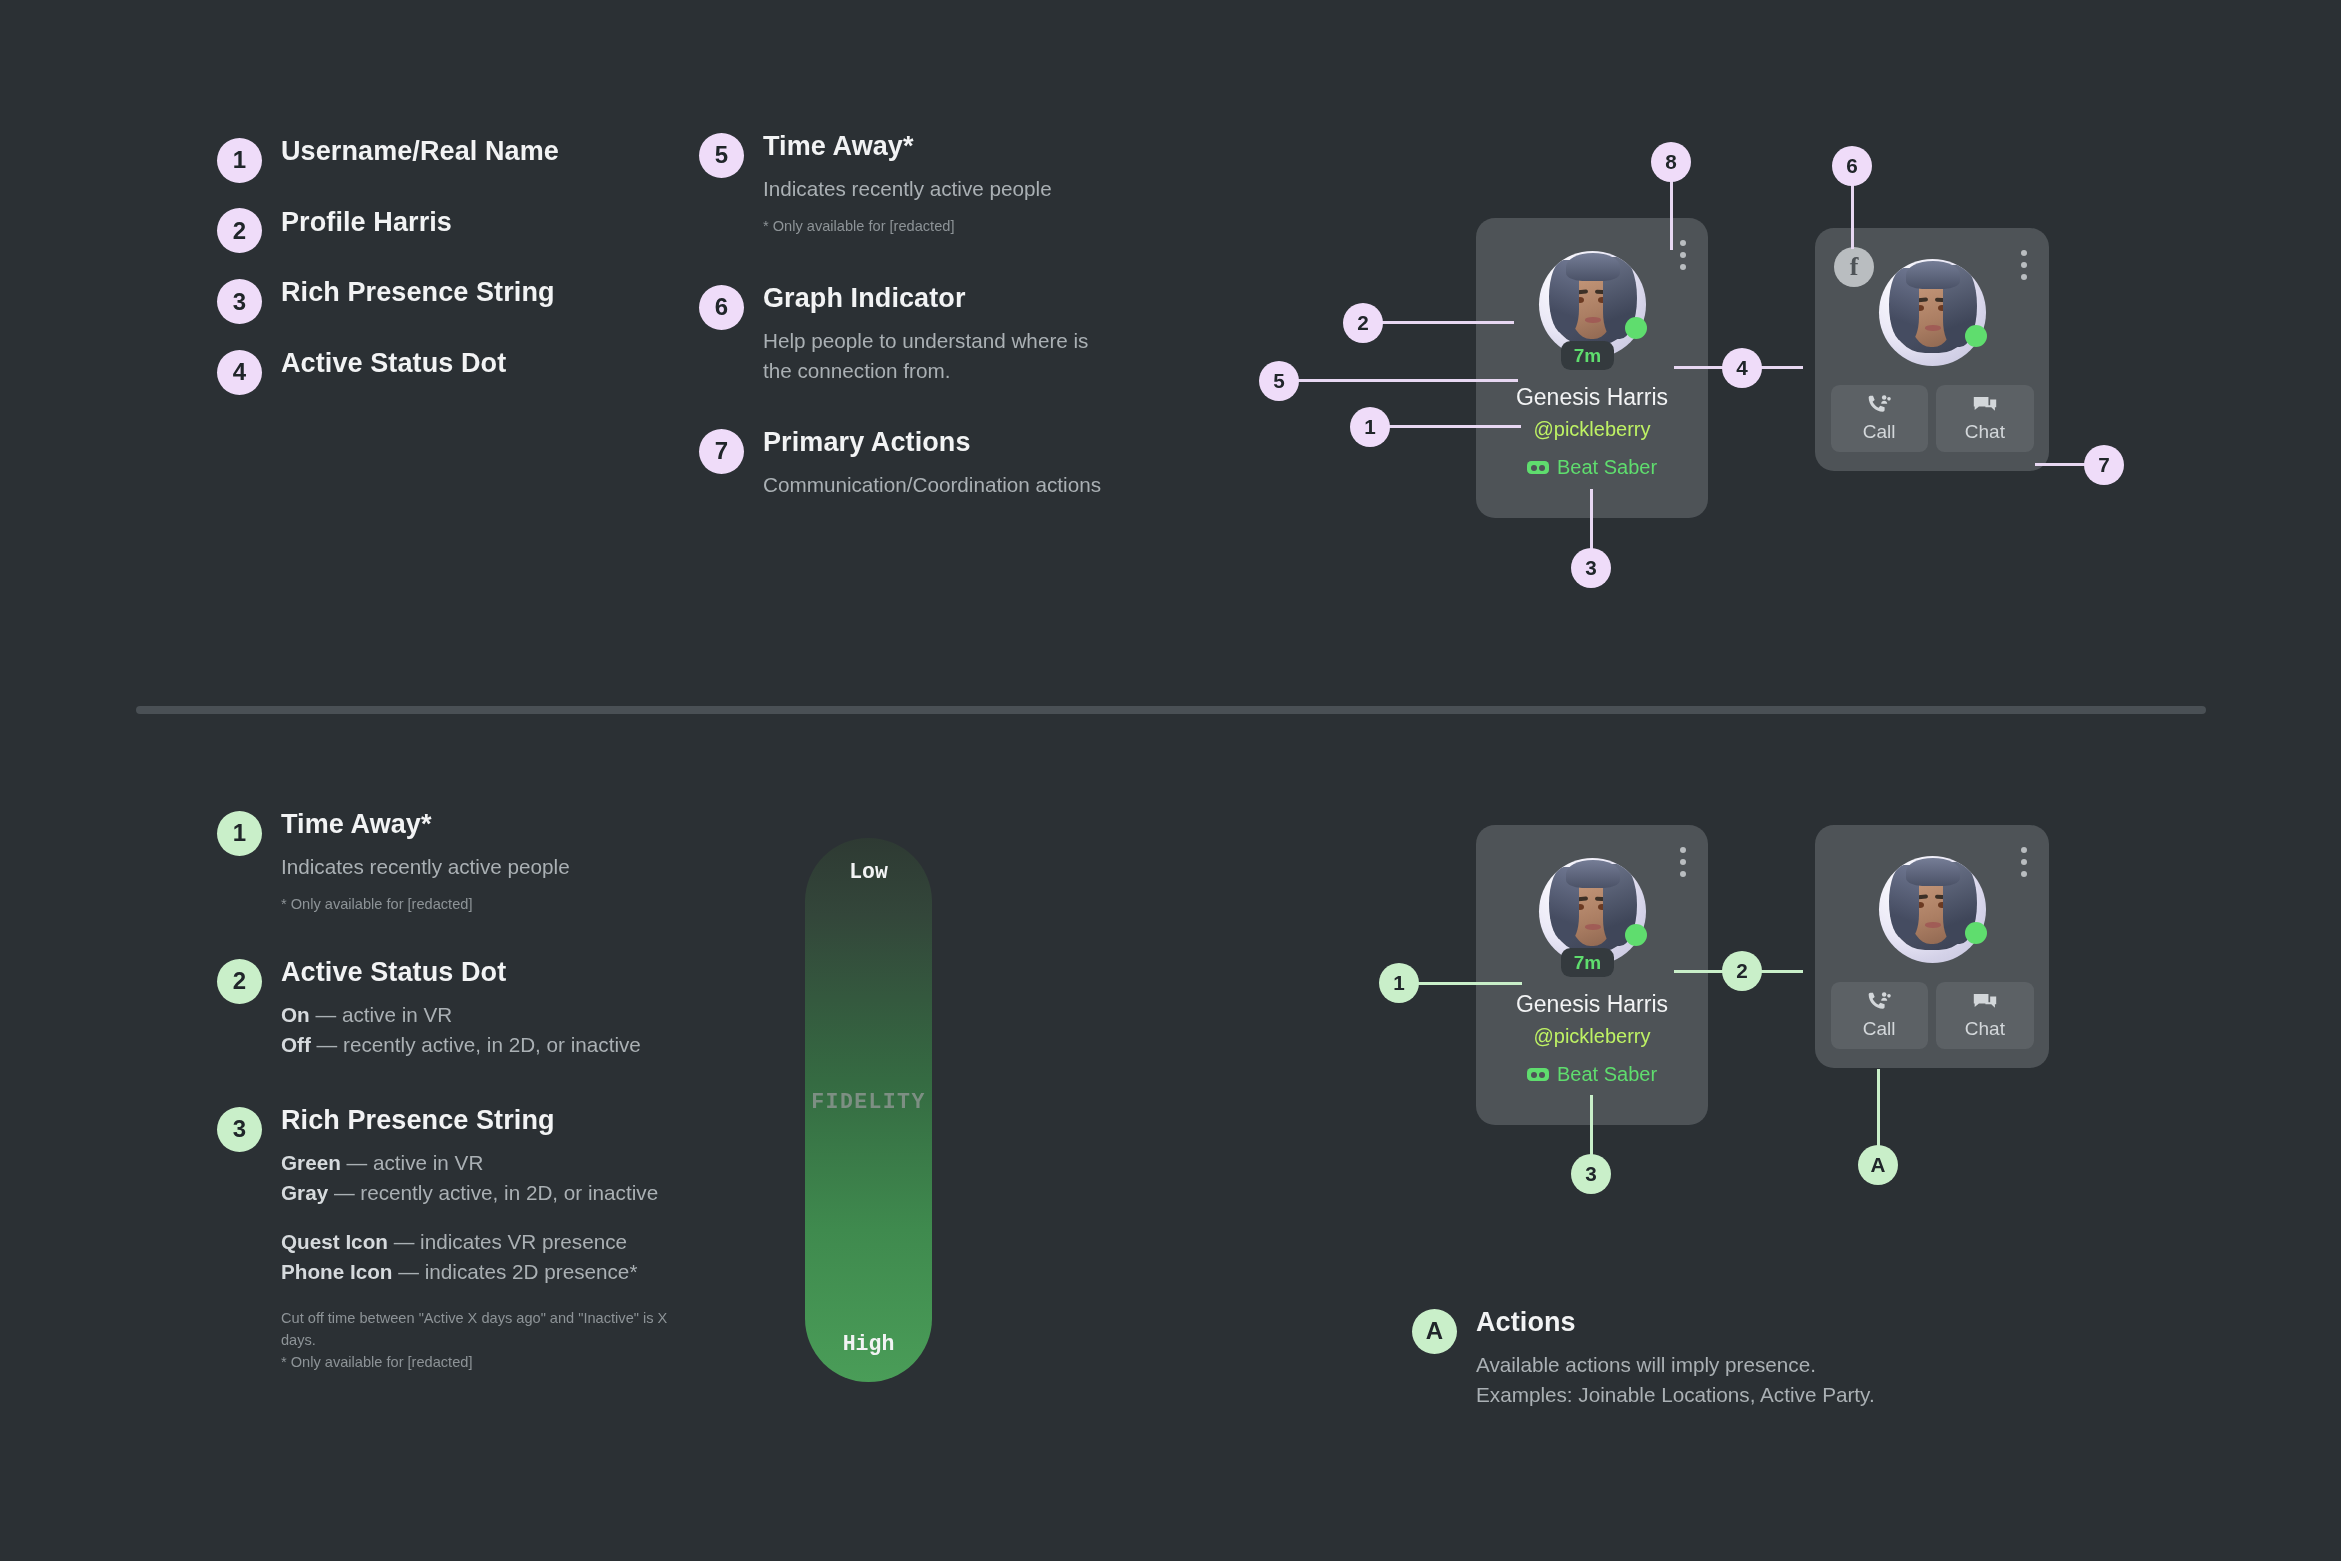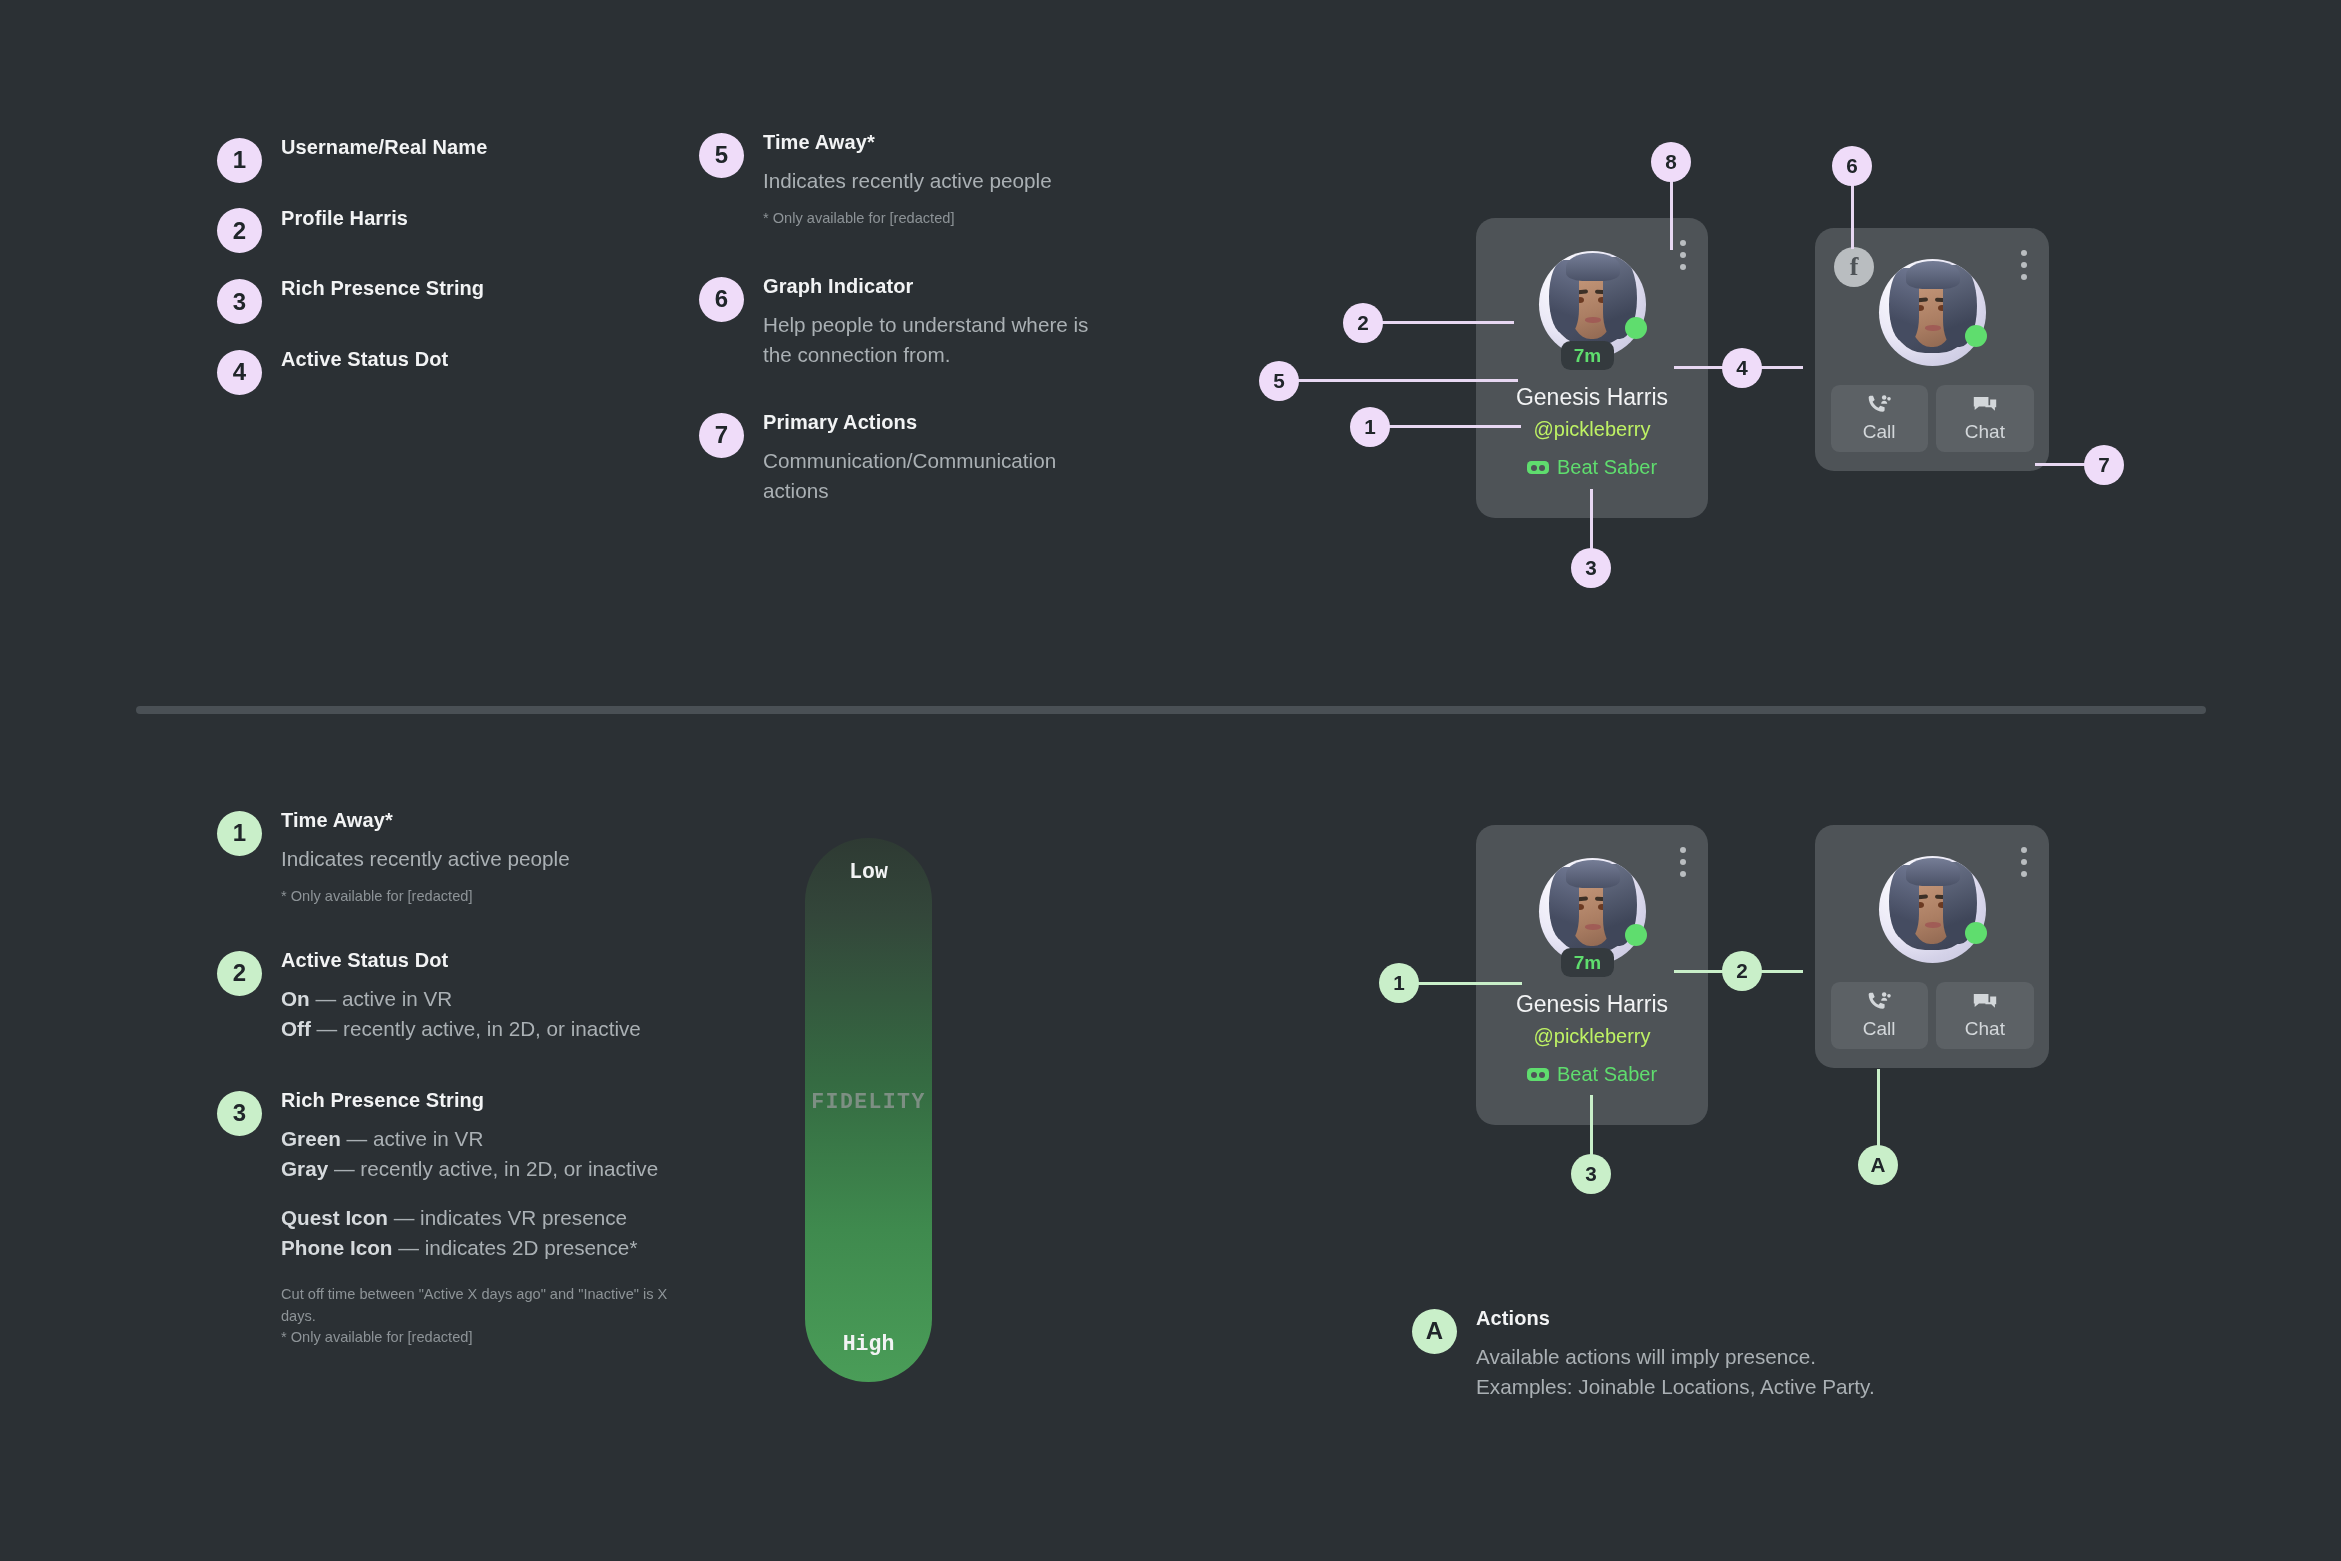"Username/Real Name" .legend-title { font-size: 20px -> 27px }
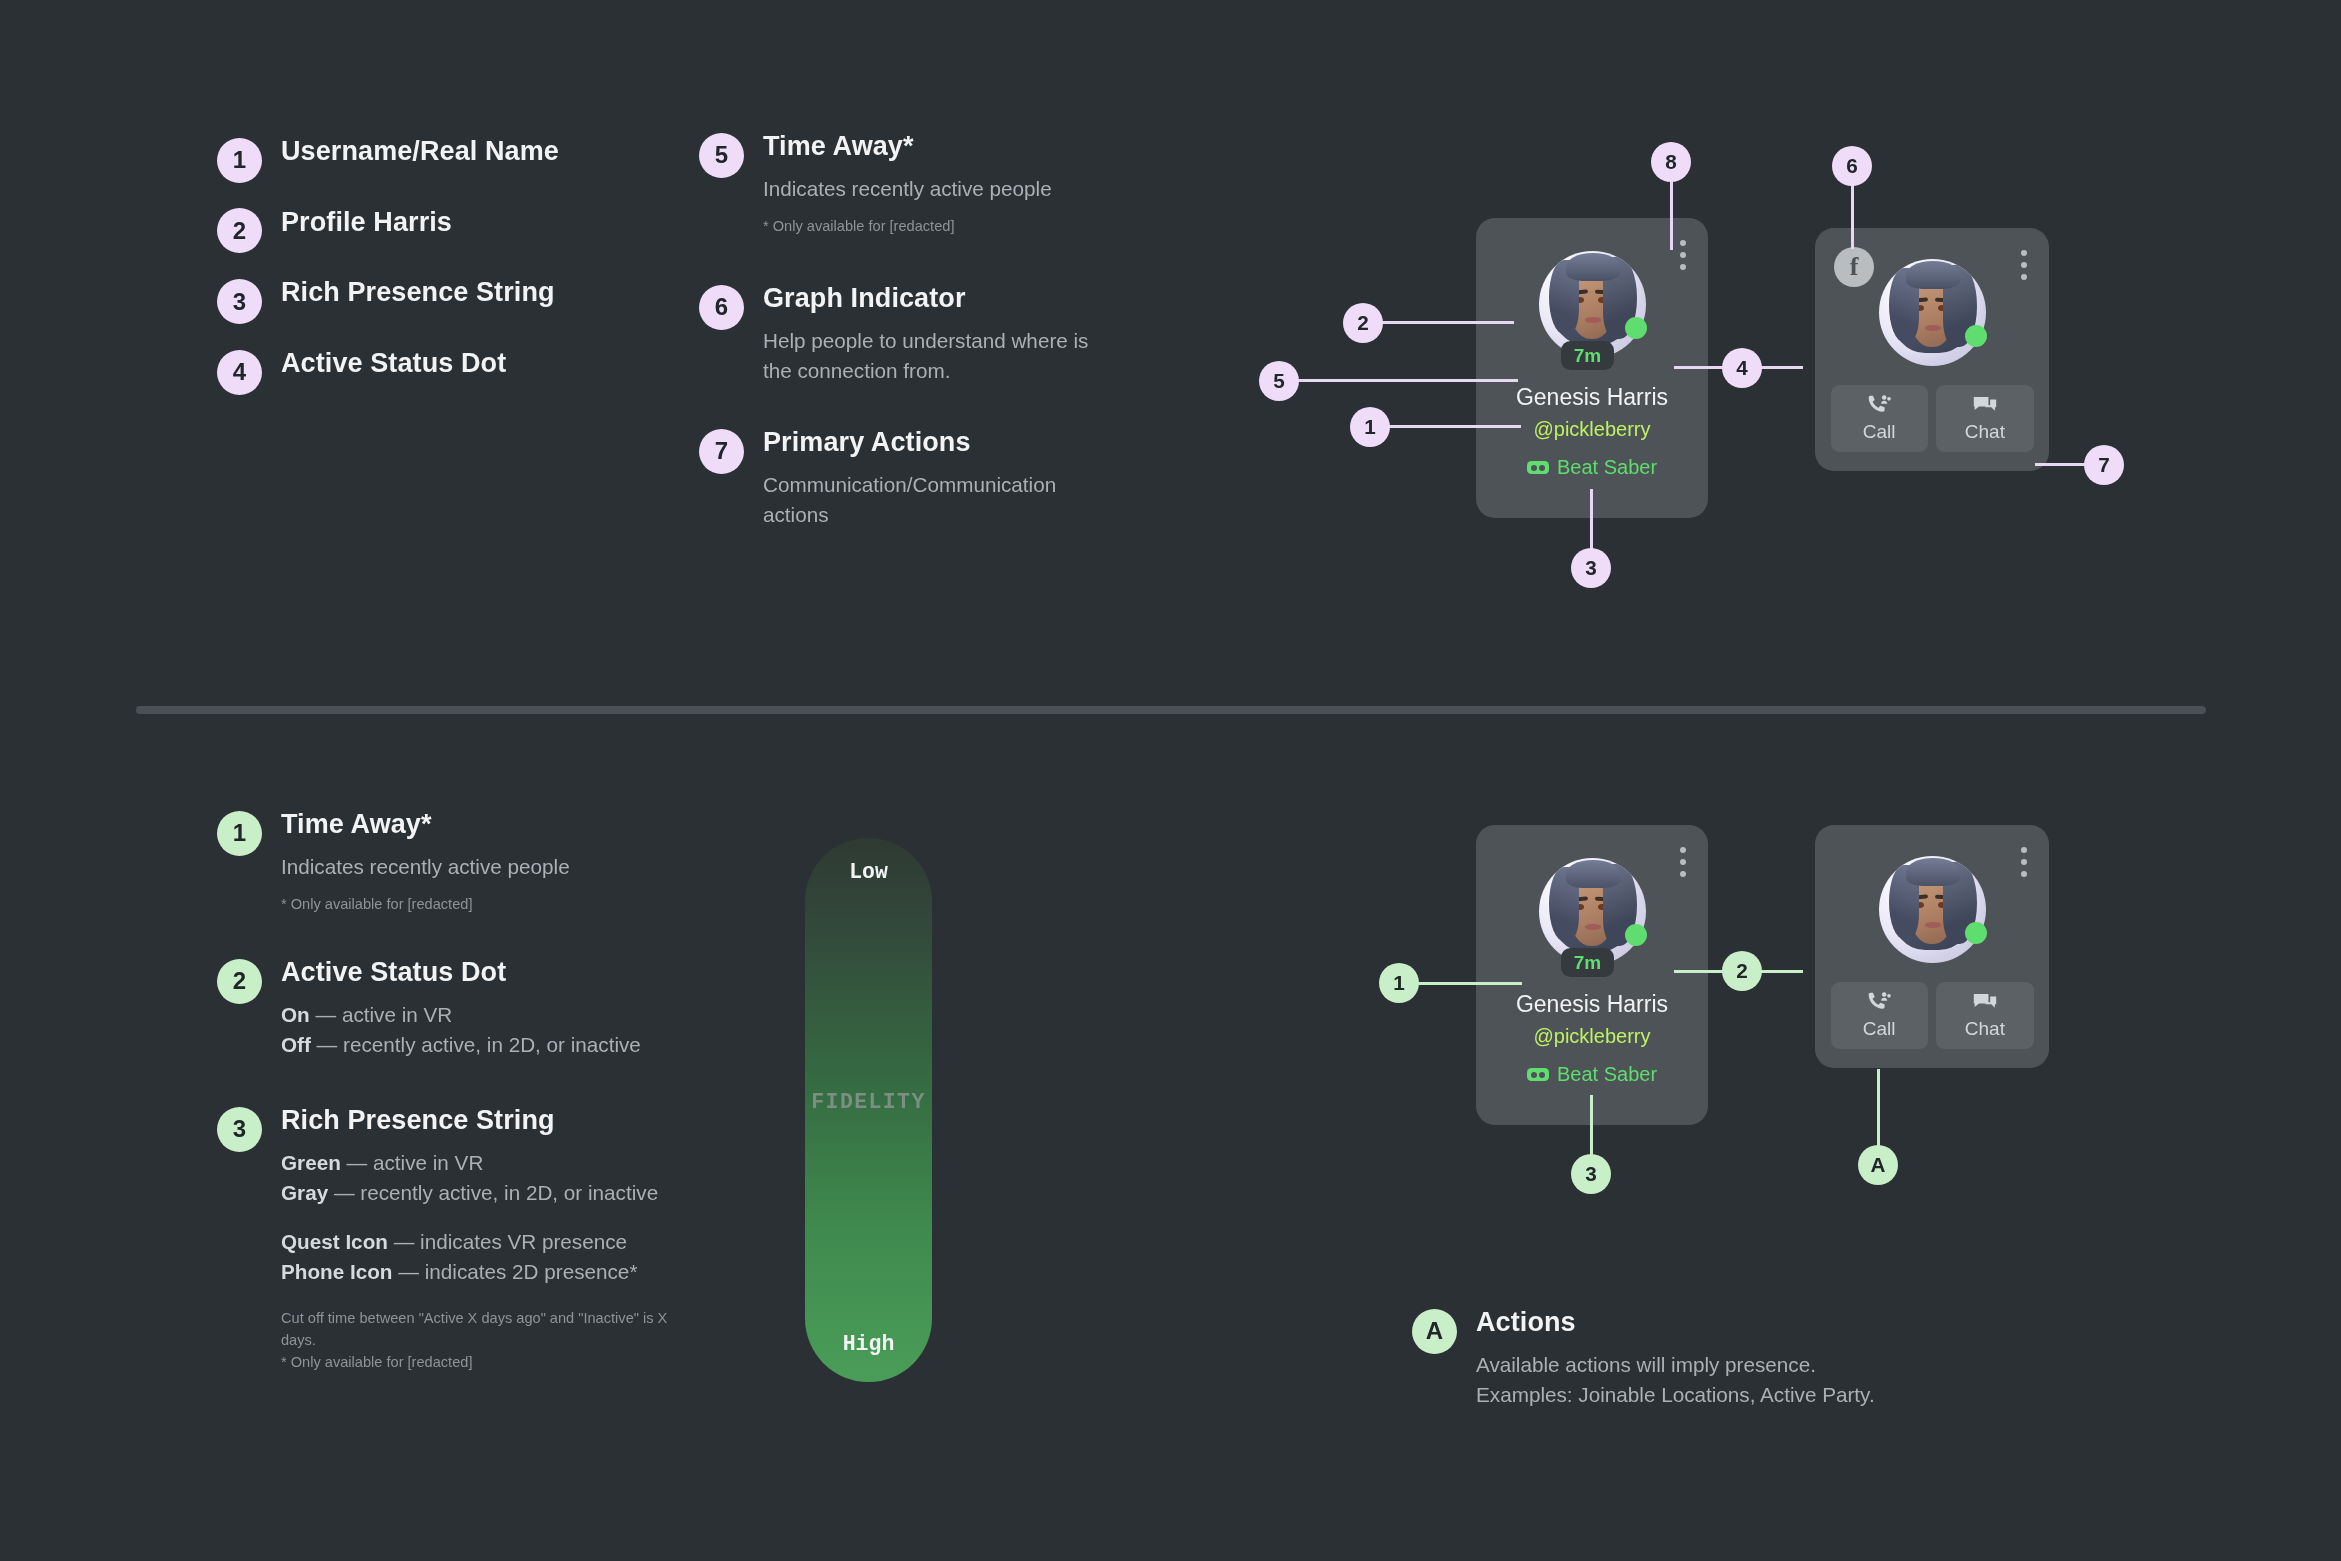"Communication/Communication actions" div.legend-sub { text: Communication/Communication -> Communication/Coordination }
